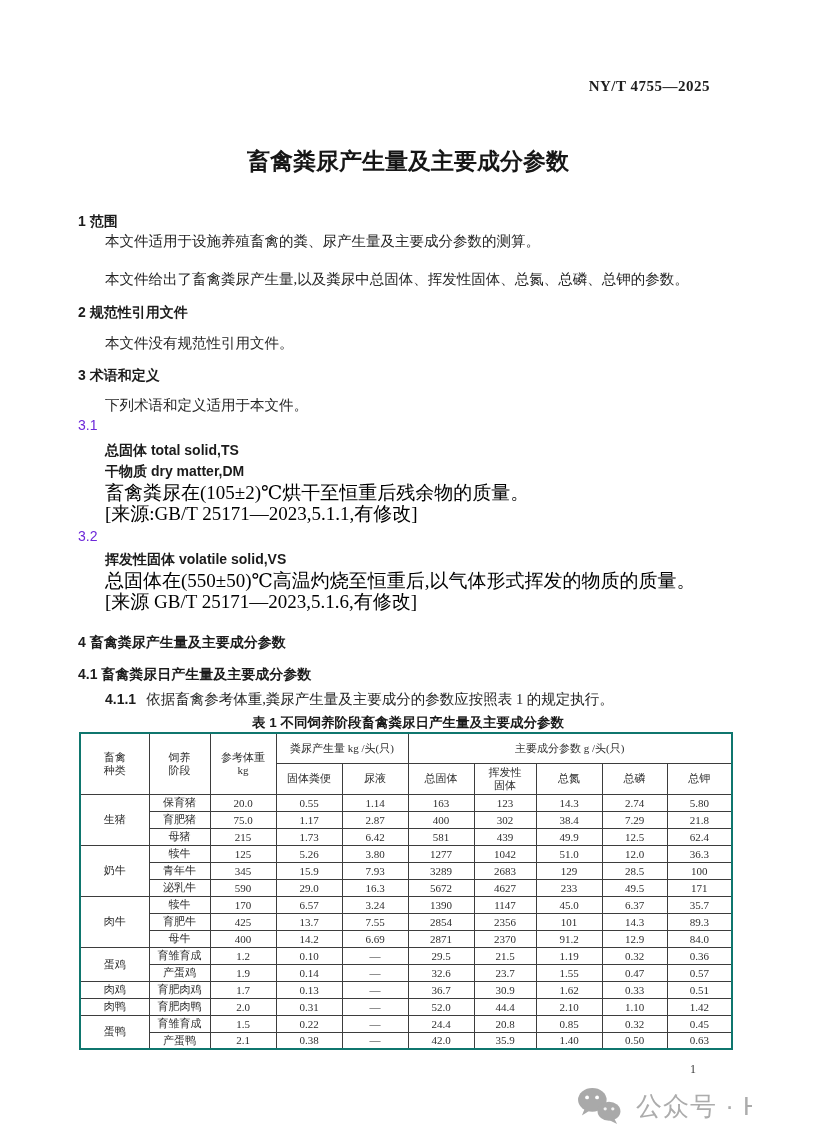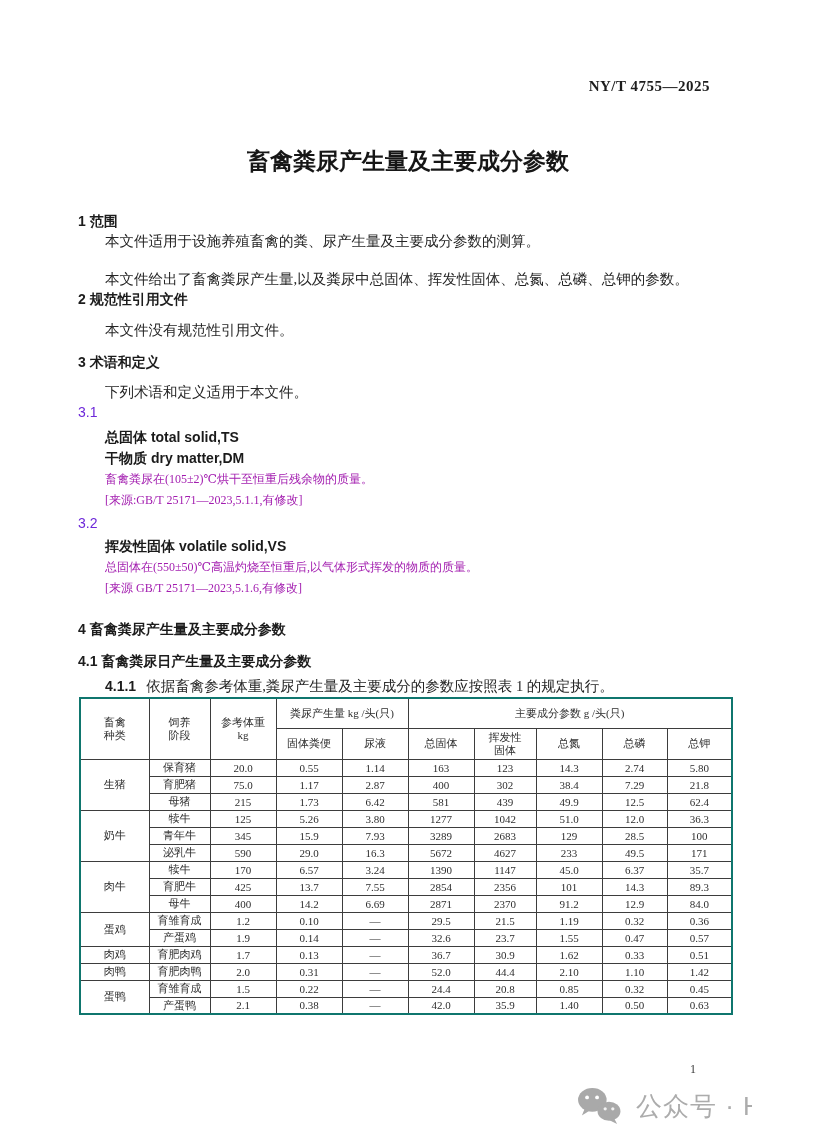"2 规范性引用文件" .h-s2 { margin-top: none -> 13px }
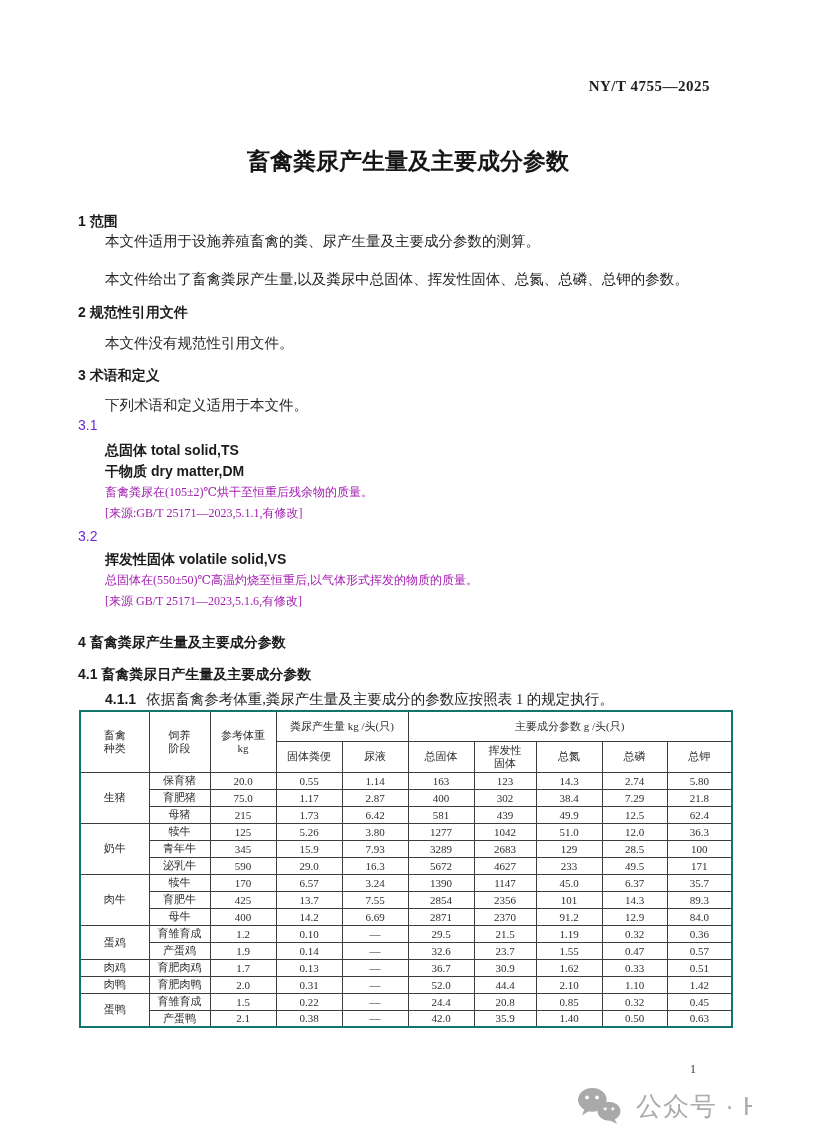"畜禽粪尿在(105±2)℃烘干至恒重后残余物的质量。" .def-line, .src-line { color: #a21caf -> #000000; font-size: 12px -> 19px }
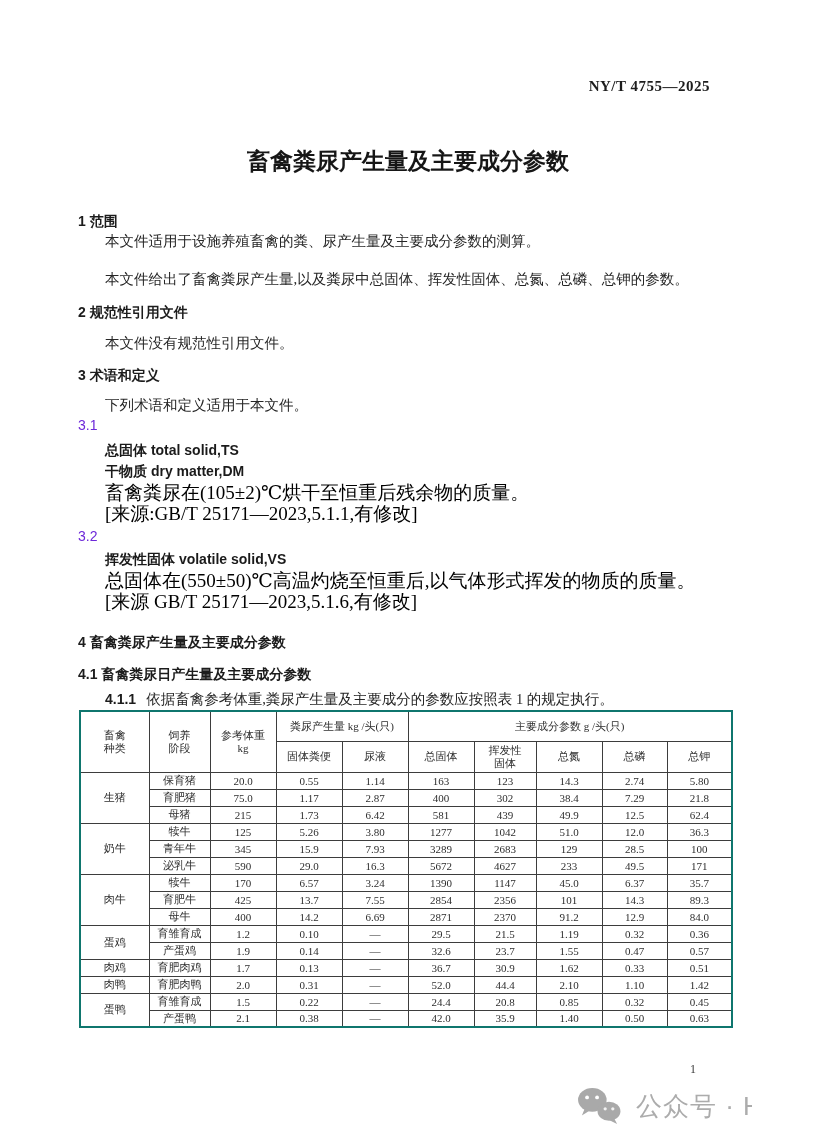"表 1 不同饲养阶段畜禽粪尿日产生量及主要成分参数" div.tbl-caption { html: none -> <div>表 1 不同饲养阶段畜禽粪尿日产生量及主要成分参数</div> }
